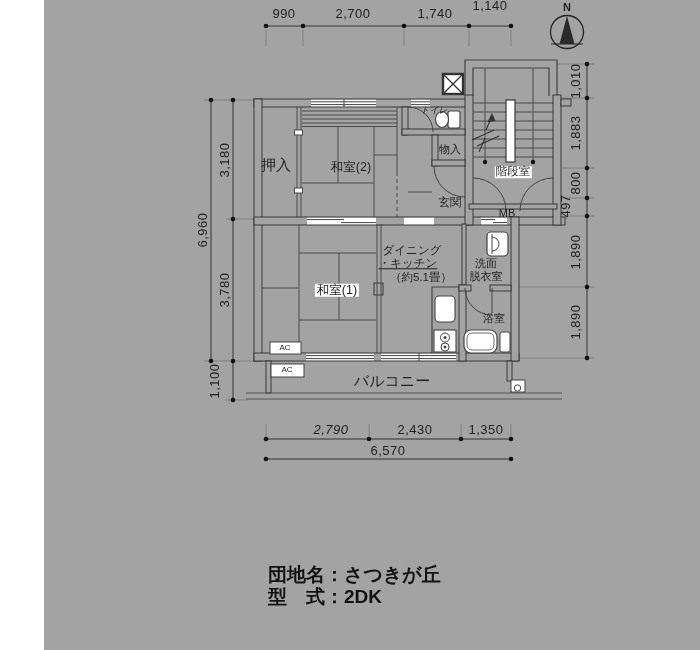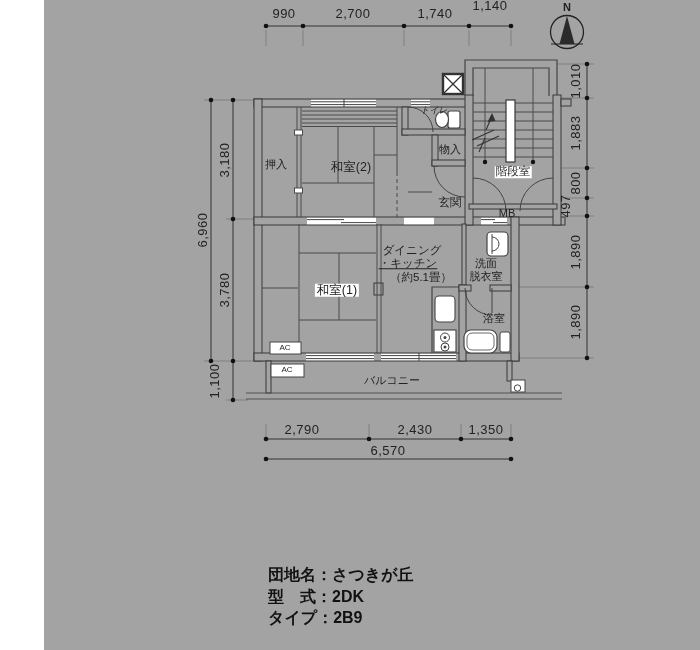"押入" .f12 { font-size: 11px -> 15px }
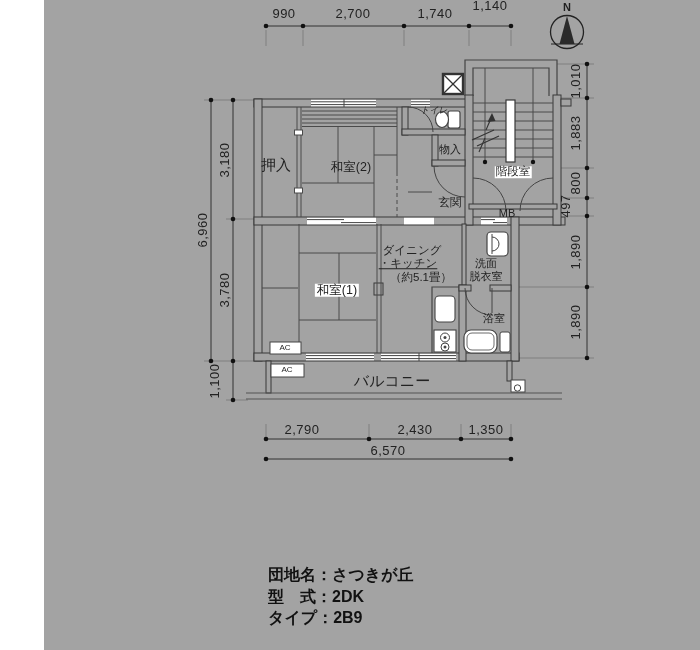"2,790" div.lbl { font-style: none -> italic; left: 258px -> 287px }
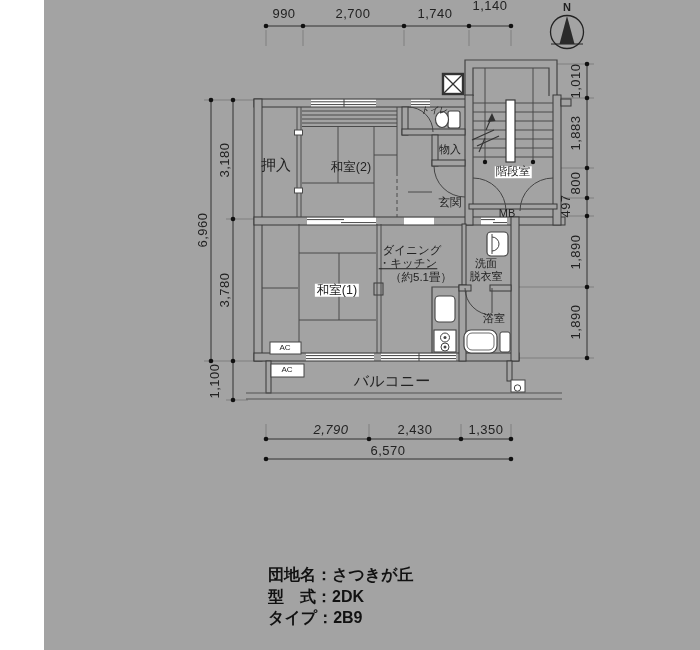"団地名：さつきが丘" #info { font-size: 16px -> 19px }
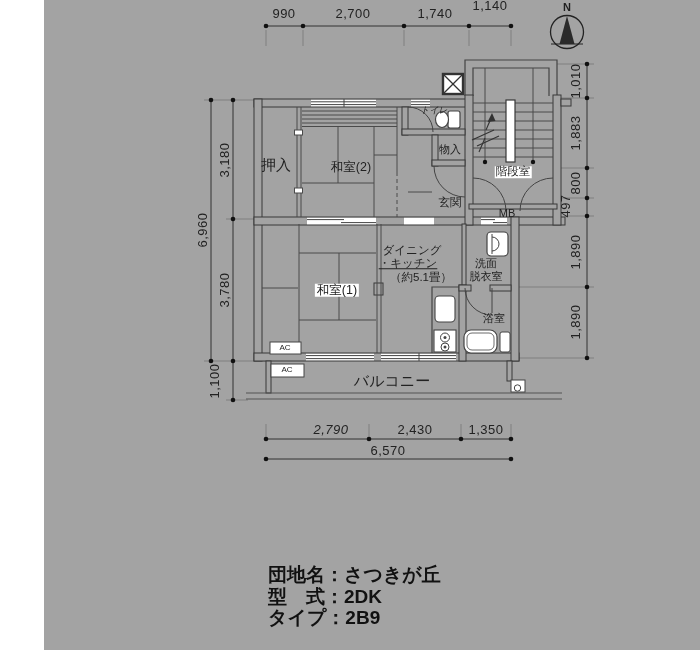"タイプ：2B9" div.row { html: <div><span>タイプ</span><span>：</span><span>2B9</span></div> -> none }
